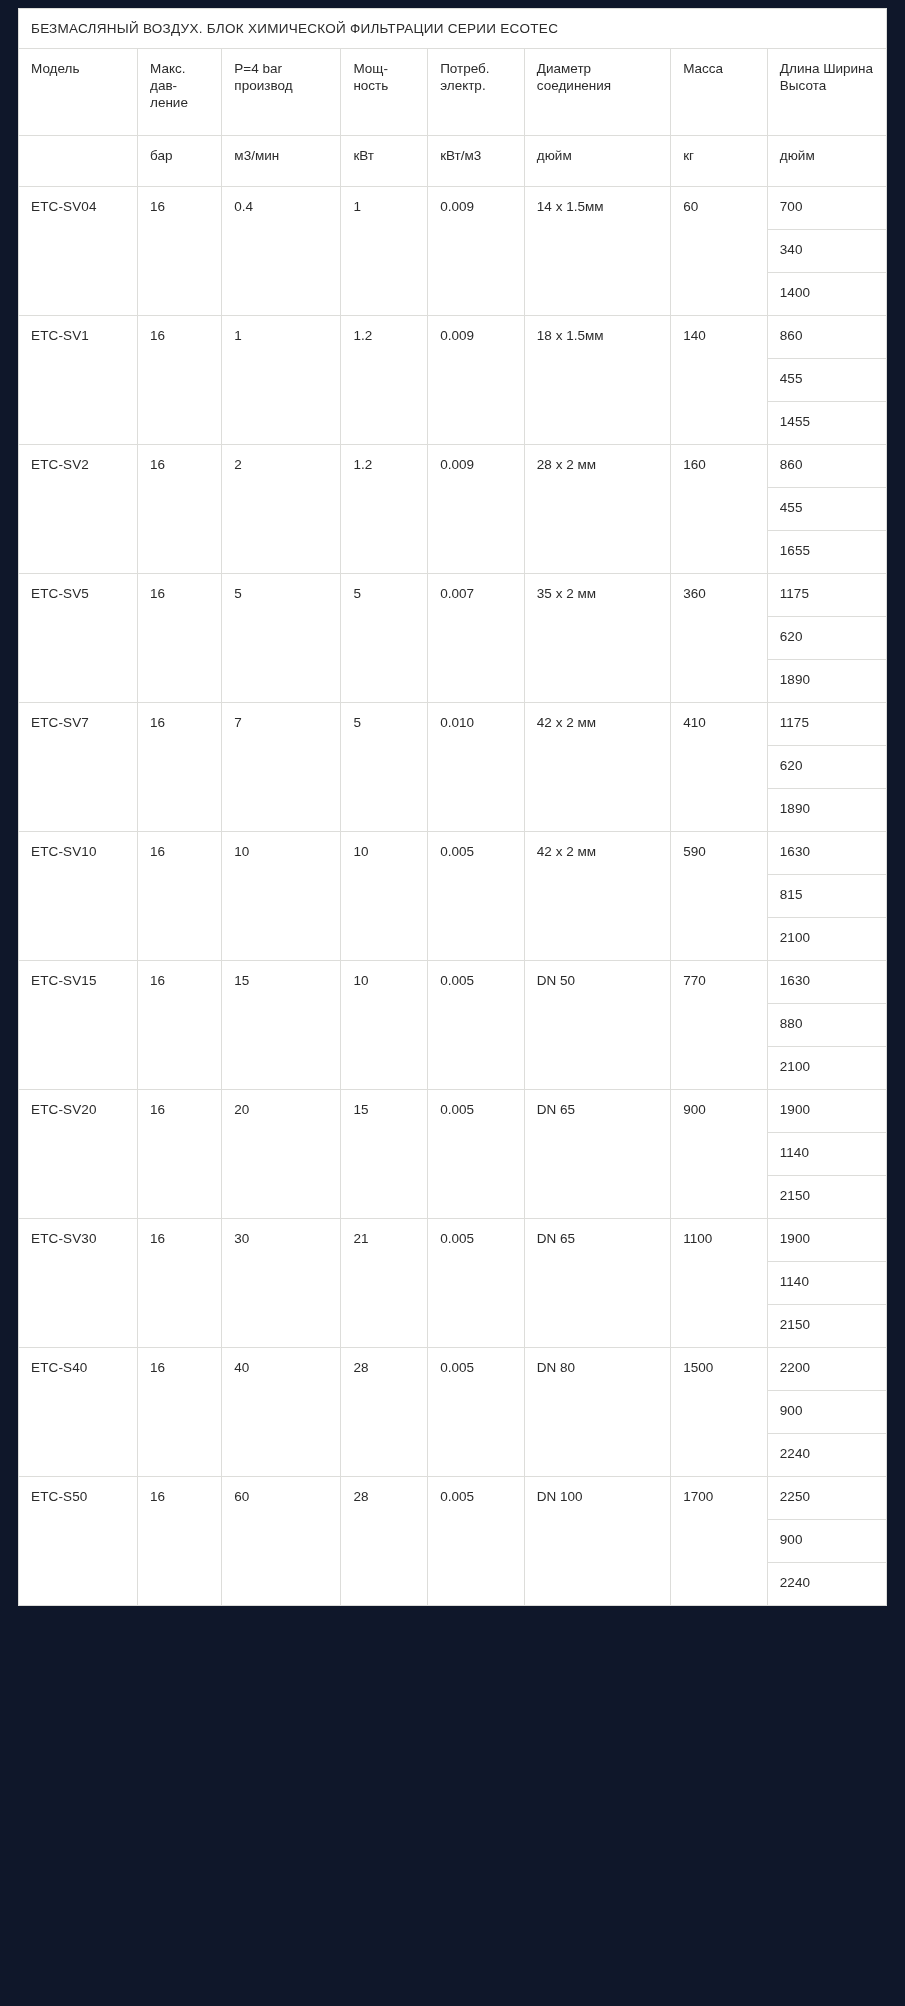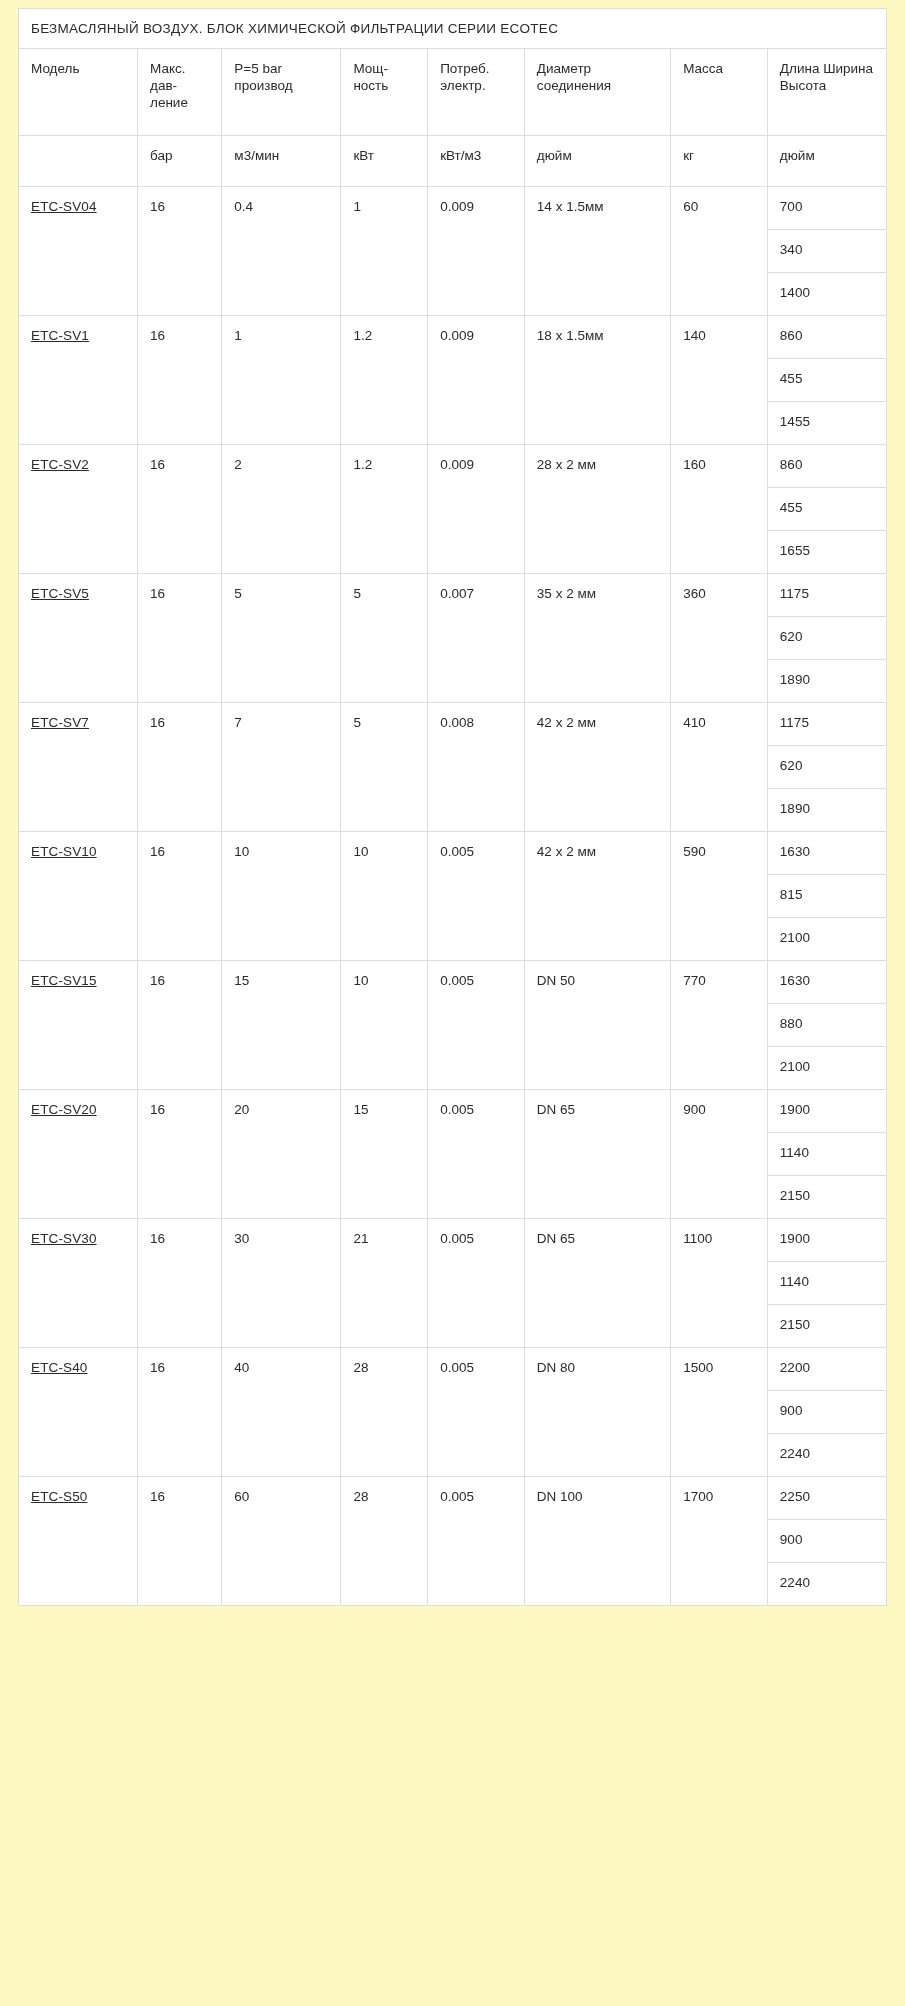"БЕЗМАСЛЯНЫЙ ВОЗДУХ. БЛОК ХИМИЧЕСКОЙ" #page { background: #fef9c3 -> #0f172a }
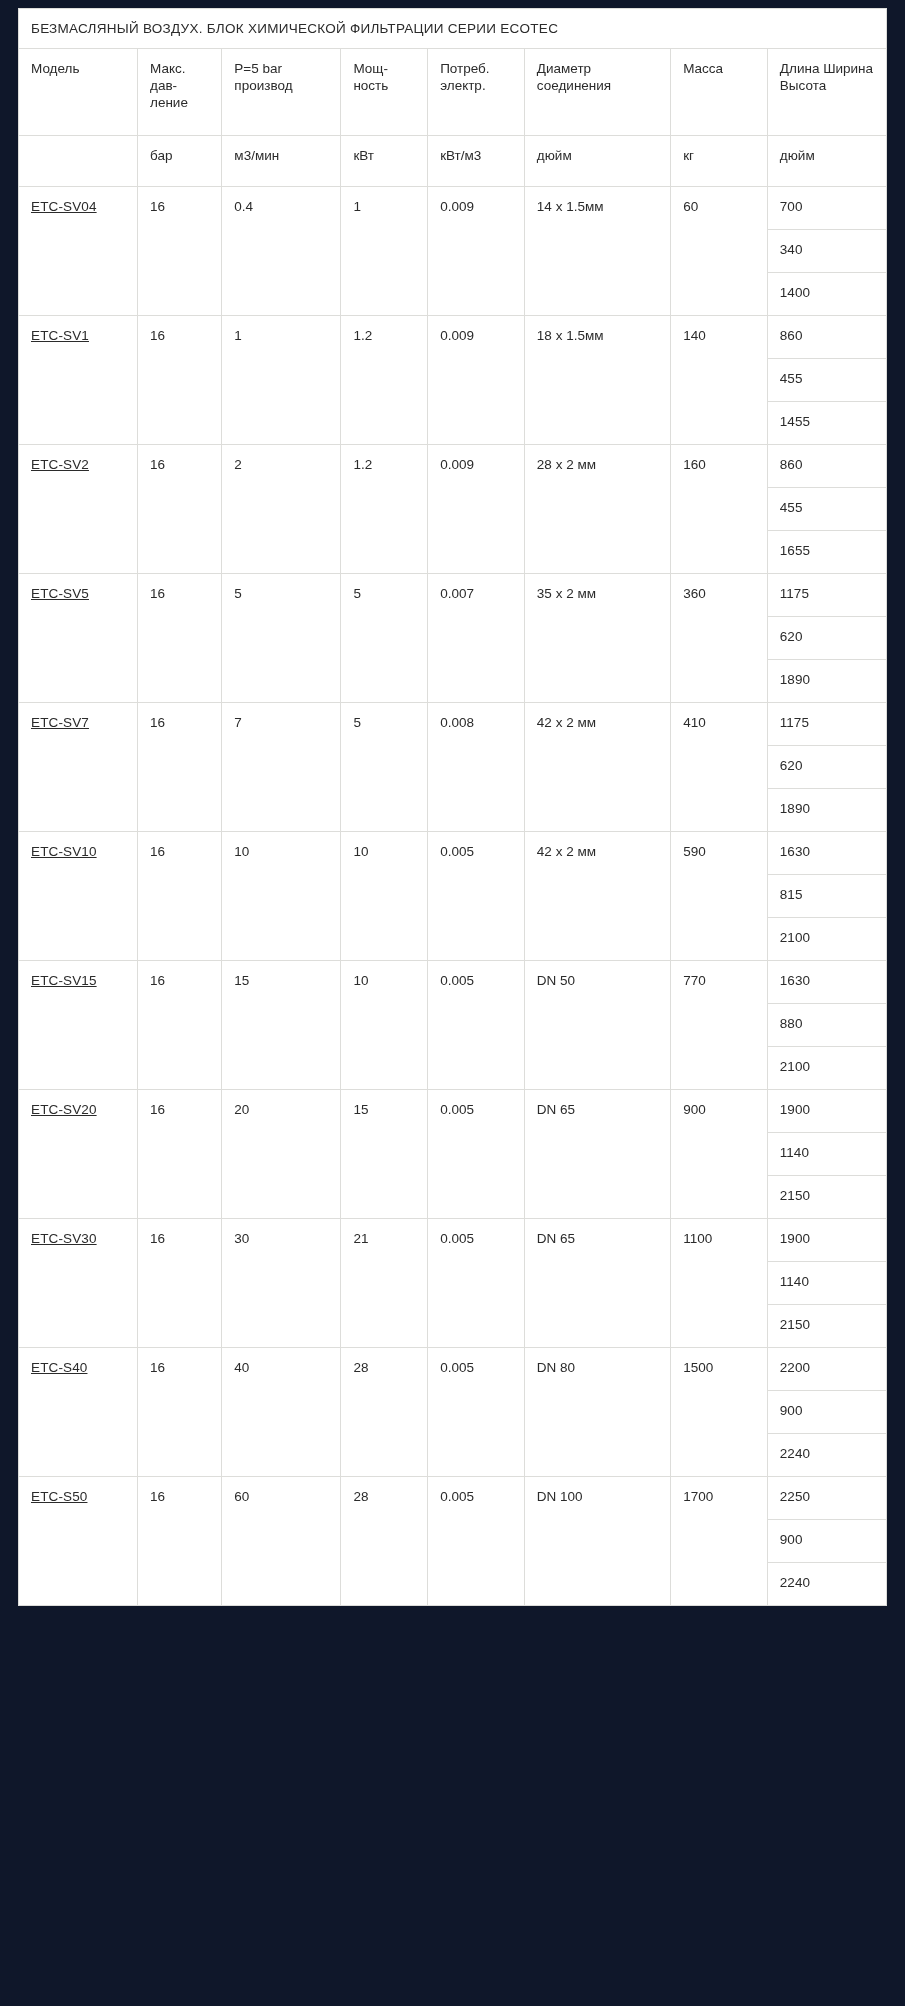"P=5 bar производ" td.hdr { text: 5 -> 4 }
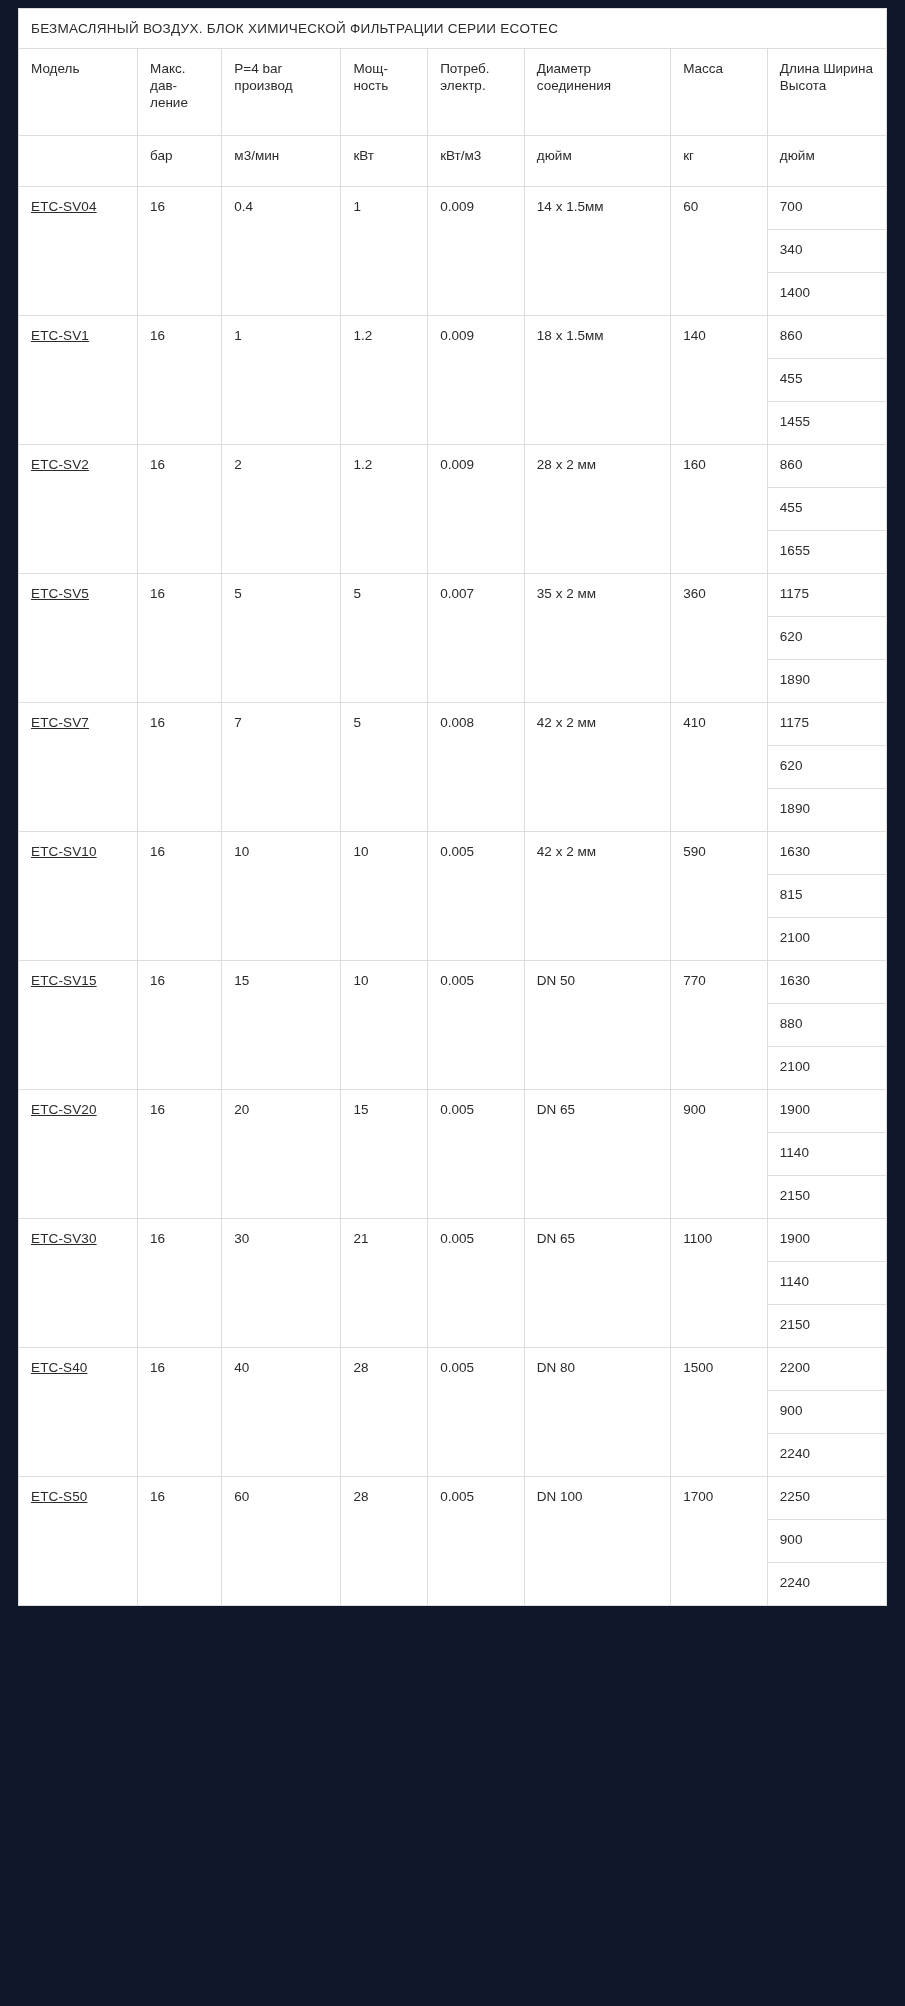"ETC-SV04" td.model { text-decoration: underline -> none }
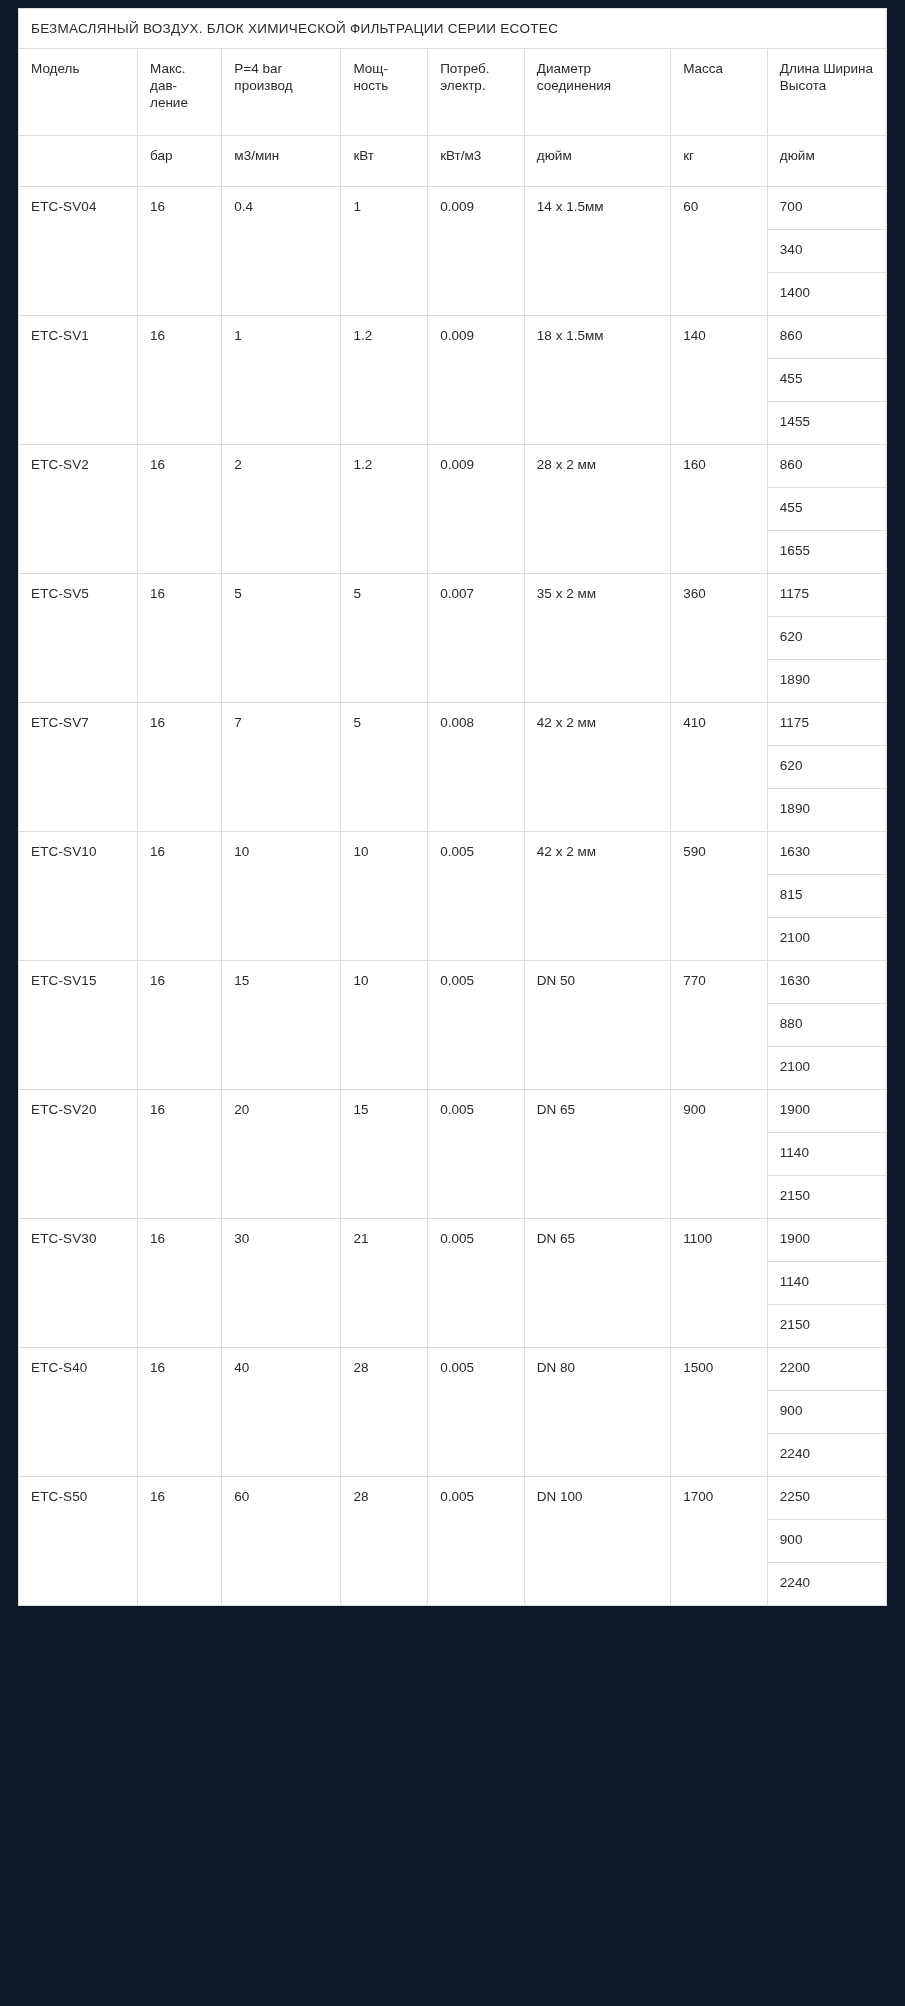"0.008" td { text: 0.008 -> 0.010 }
